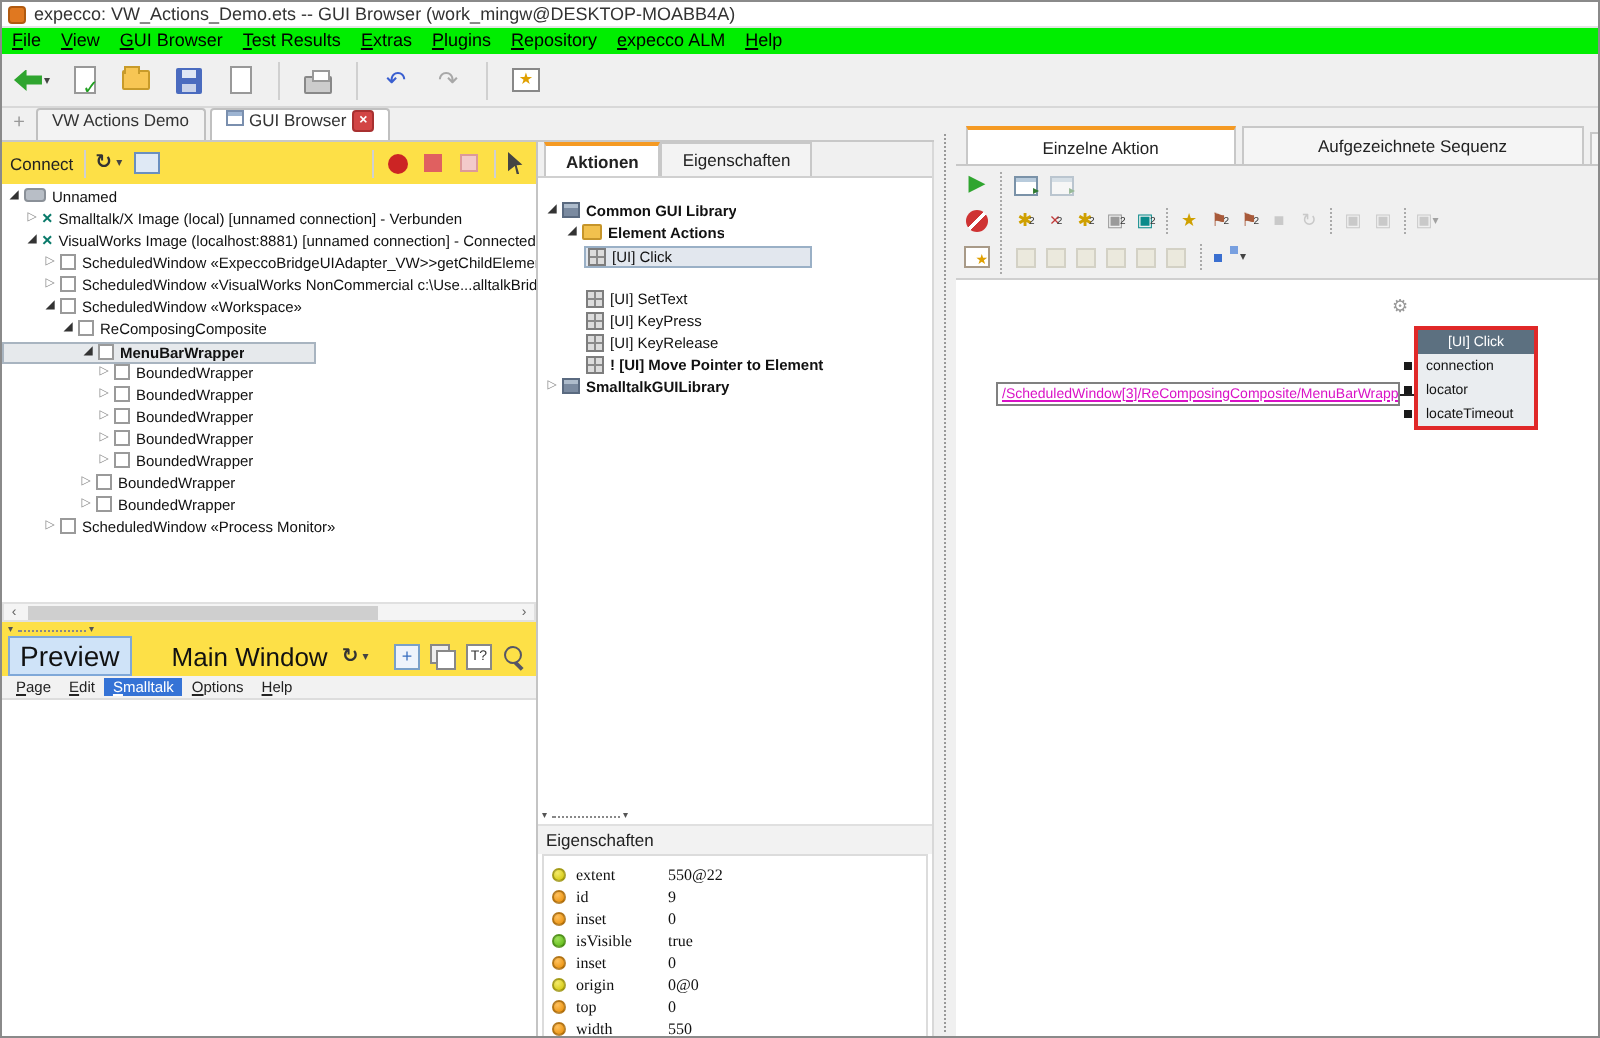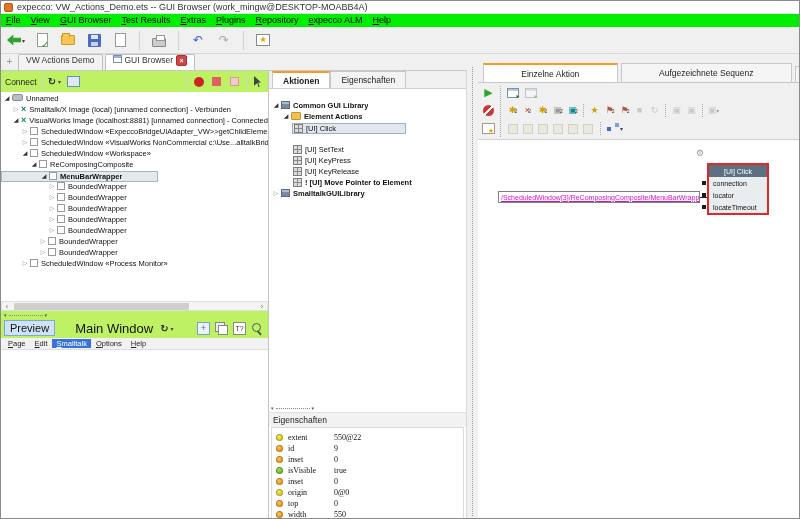"Connect" .panel-left { background: #bef264 -> #fde047 }
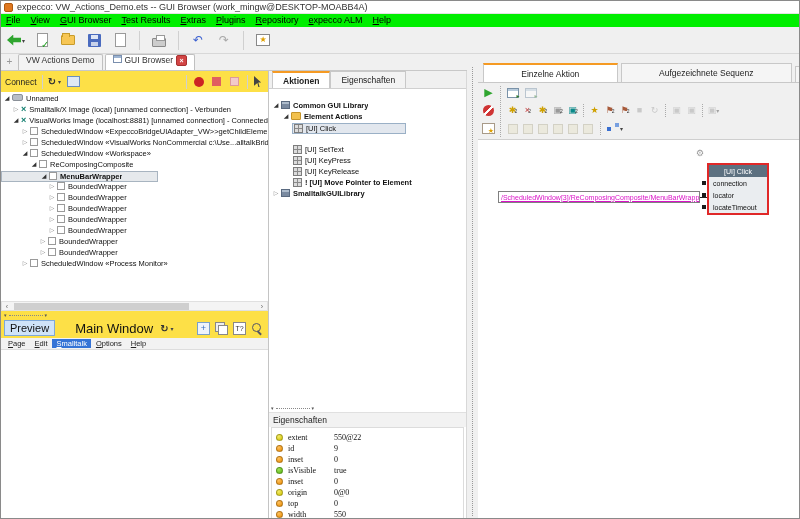"Preview" .pv-btn { font-size: 11px -> 14px }
